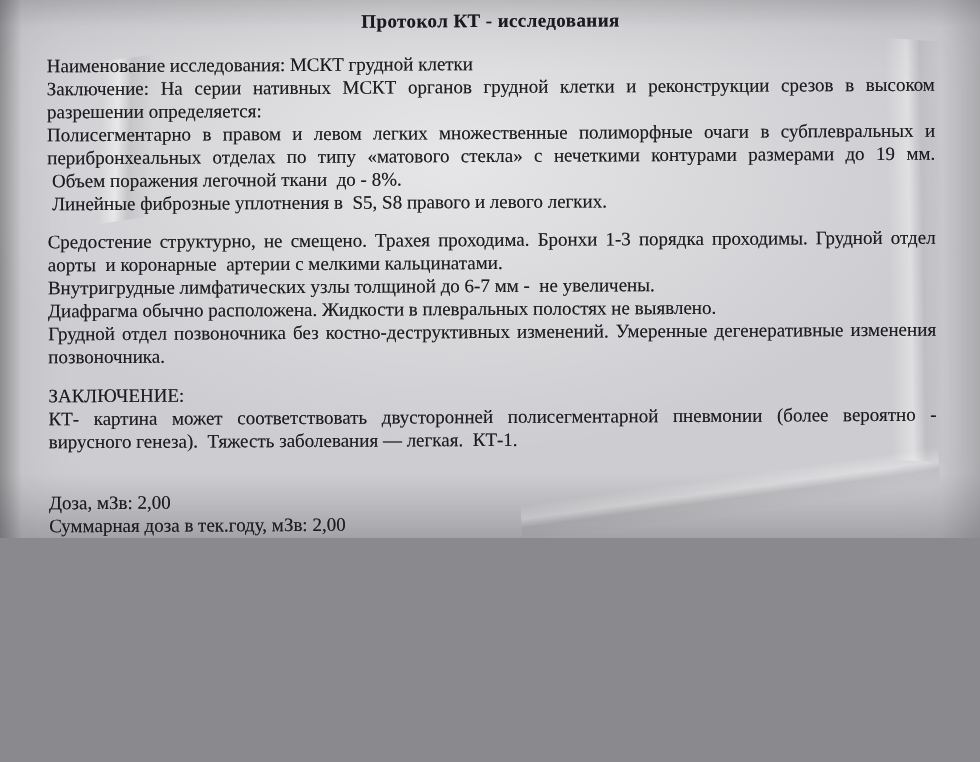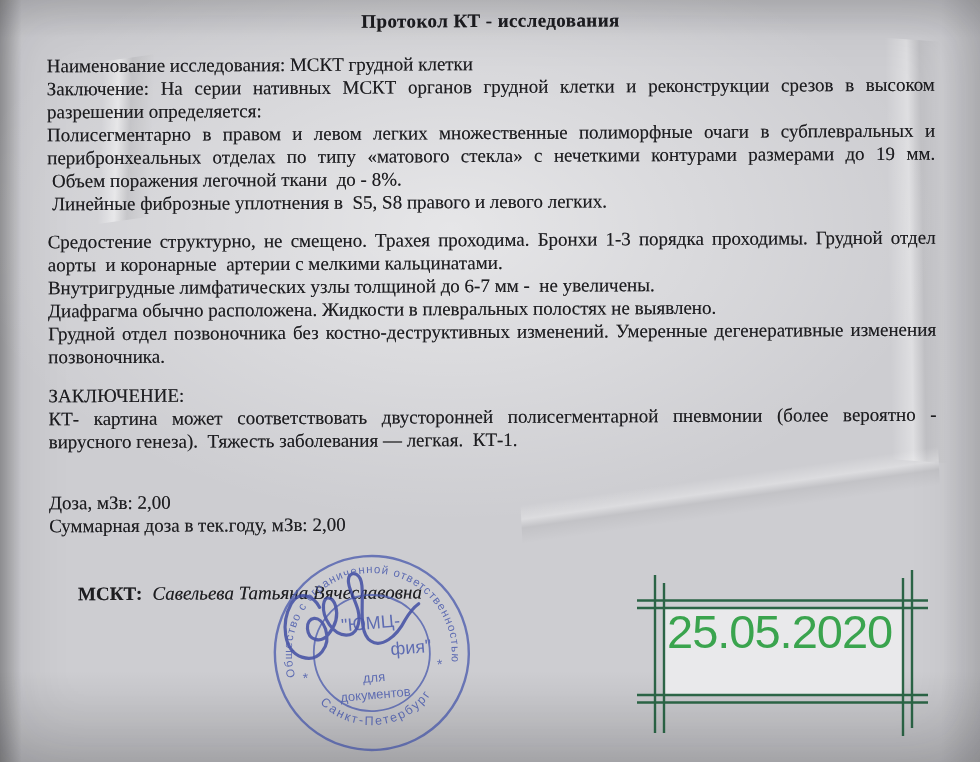"Протокол КТ - исследования" #paper { height: 762px -> 538px }
